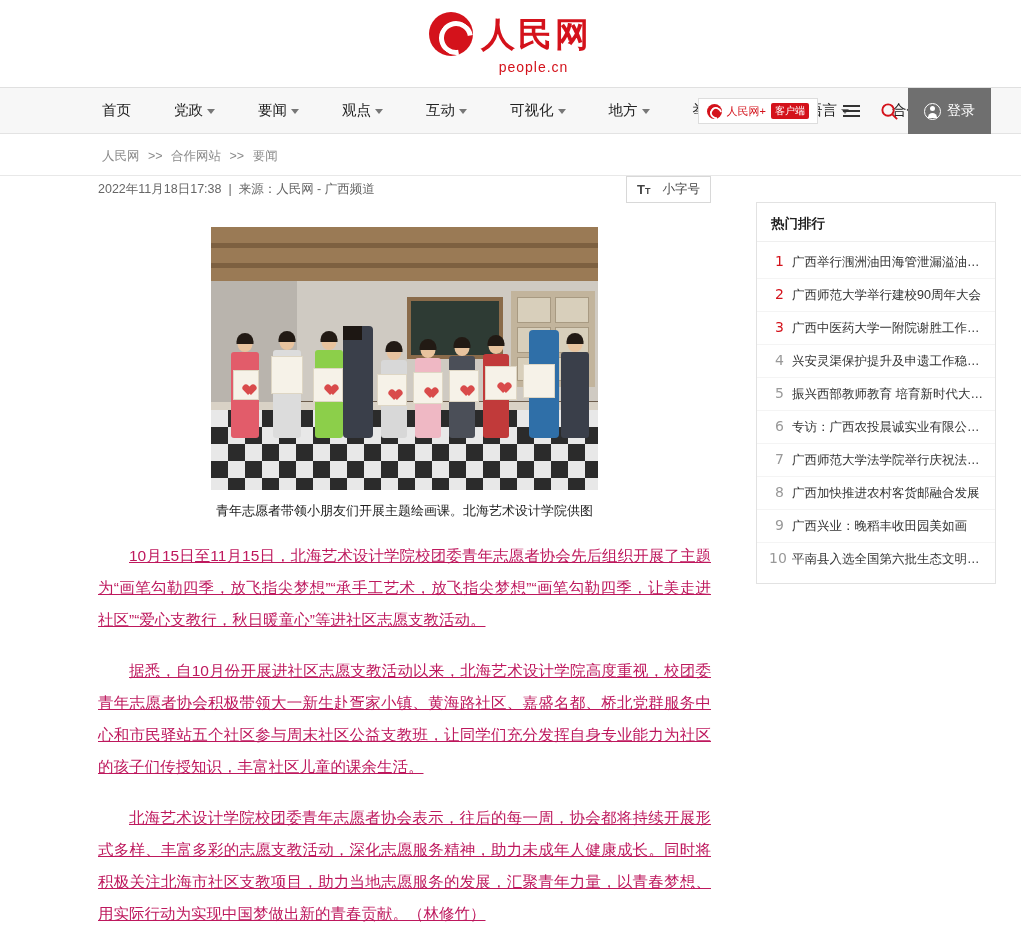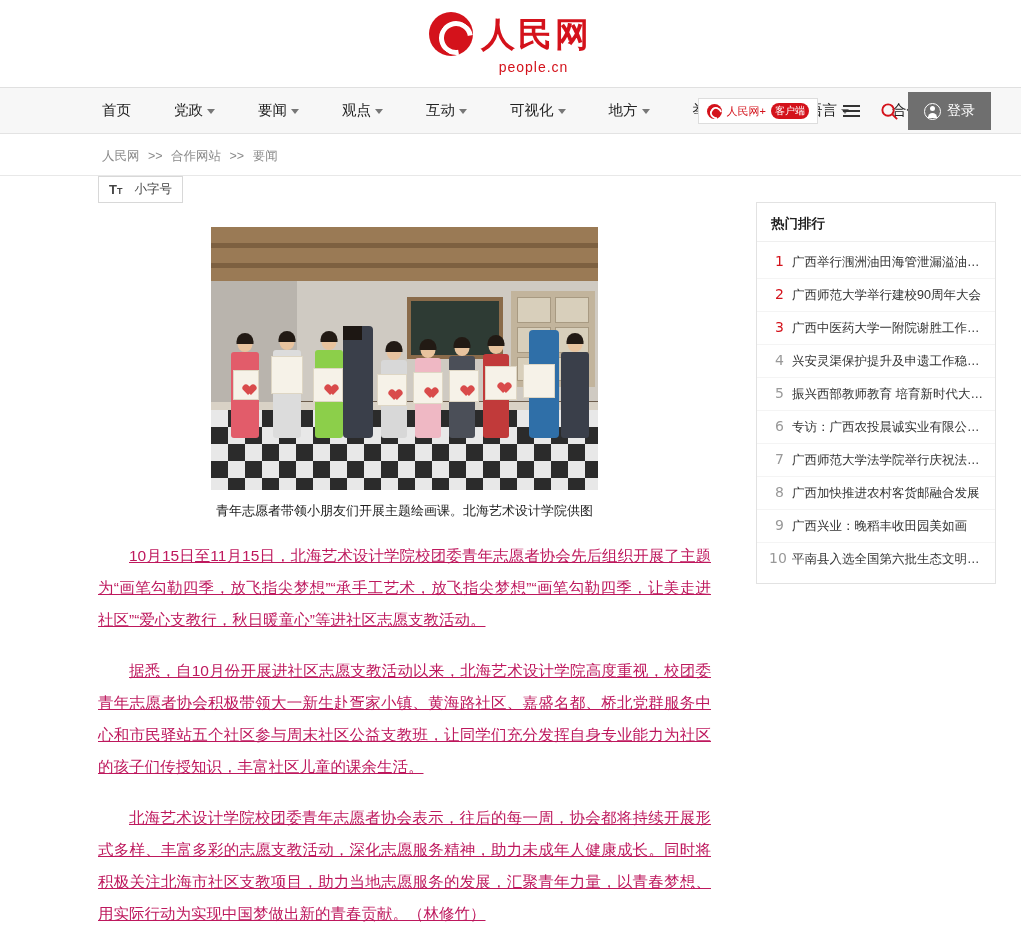"客户端" .app-badge { border-radius: 8px -> 2px }
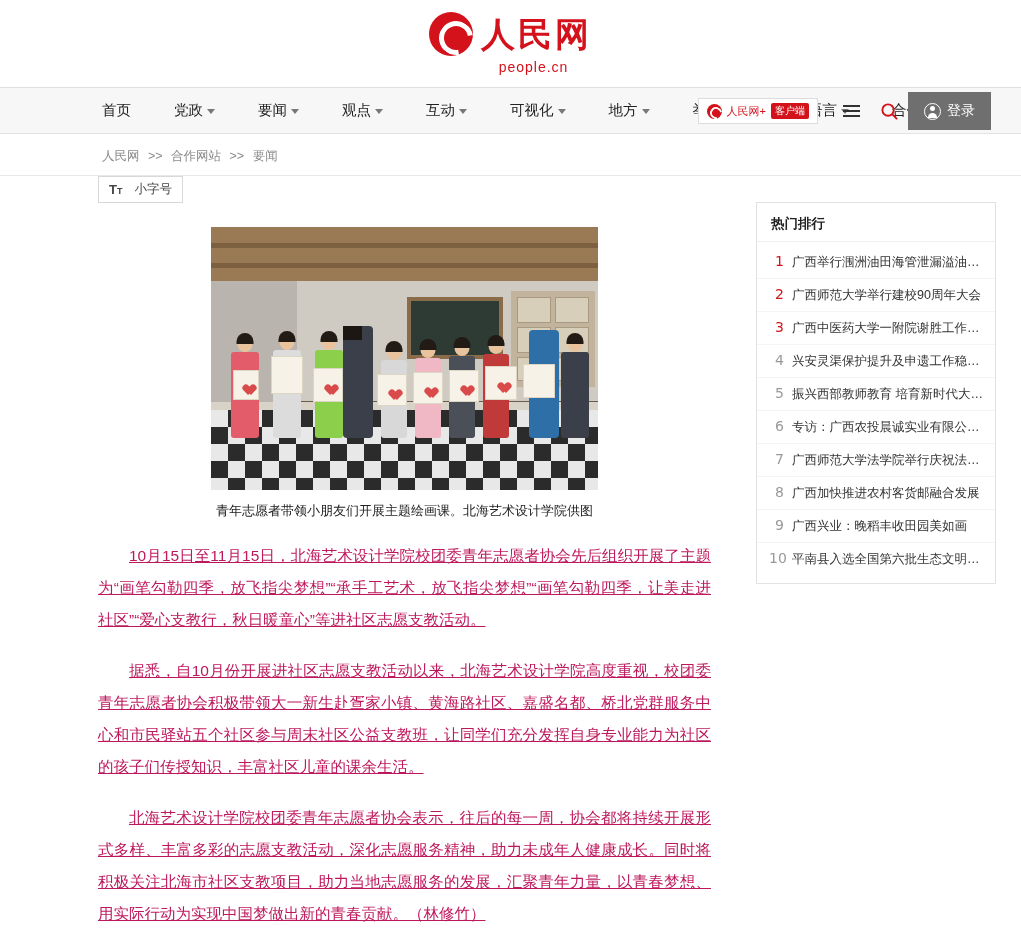"登录" .login-btn { height: 38px -> 46px }
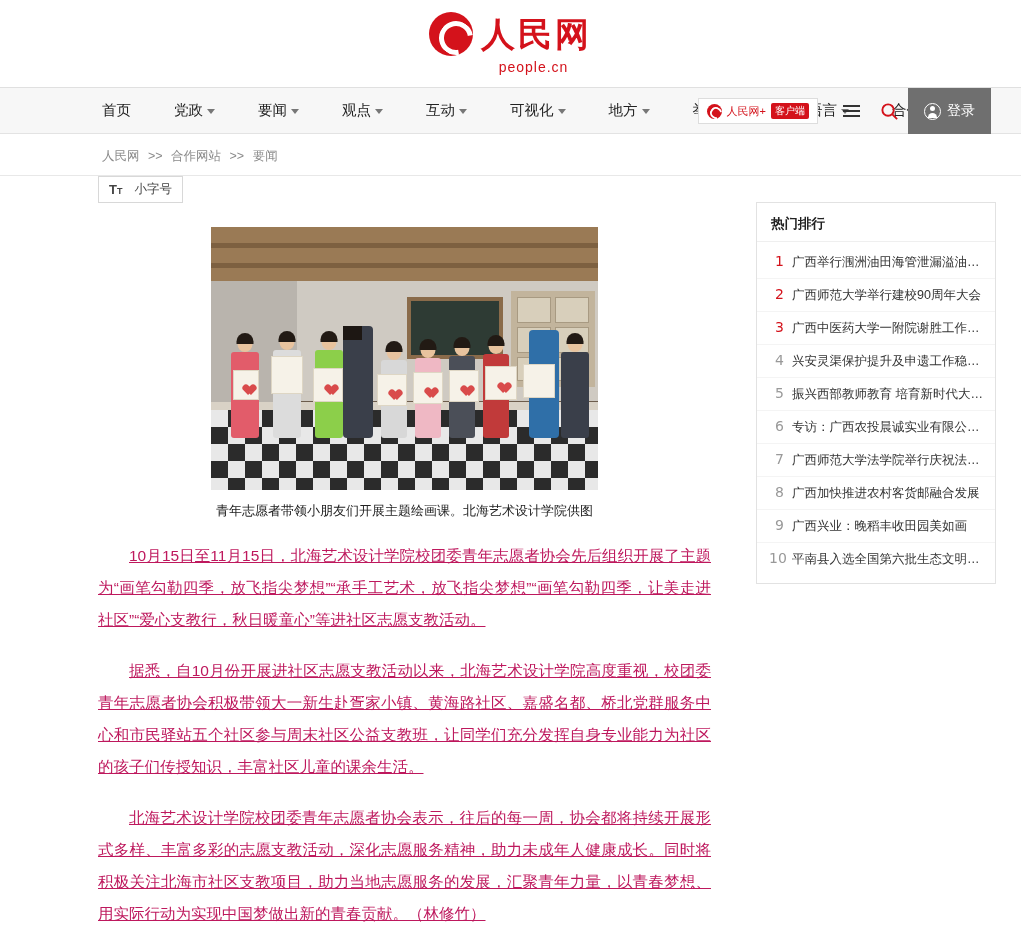"2022年11月18日17:38 | 来源：人民网 - 广西频道" div.meta { html: none -> <div> <span>2022年11月18日17:38</span> <span>&nbsp;|&nbsp;</span> <span>来源：人民网 - 广西频道</span> </div> }
